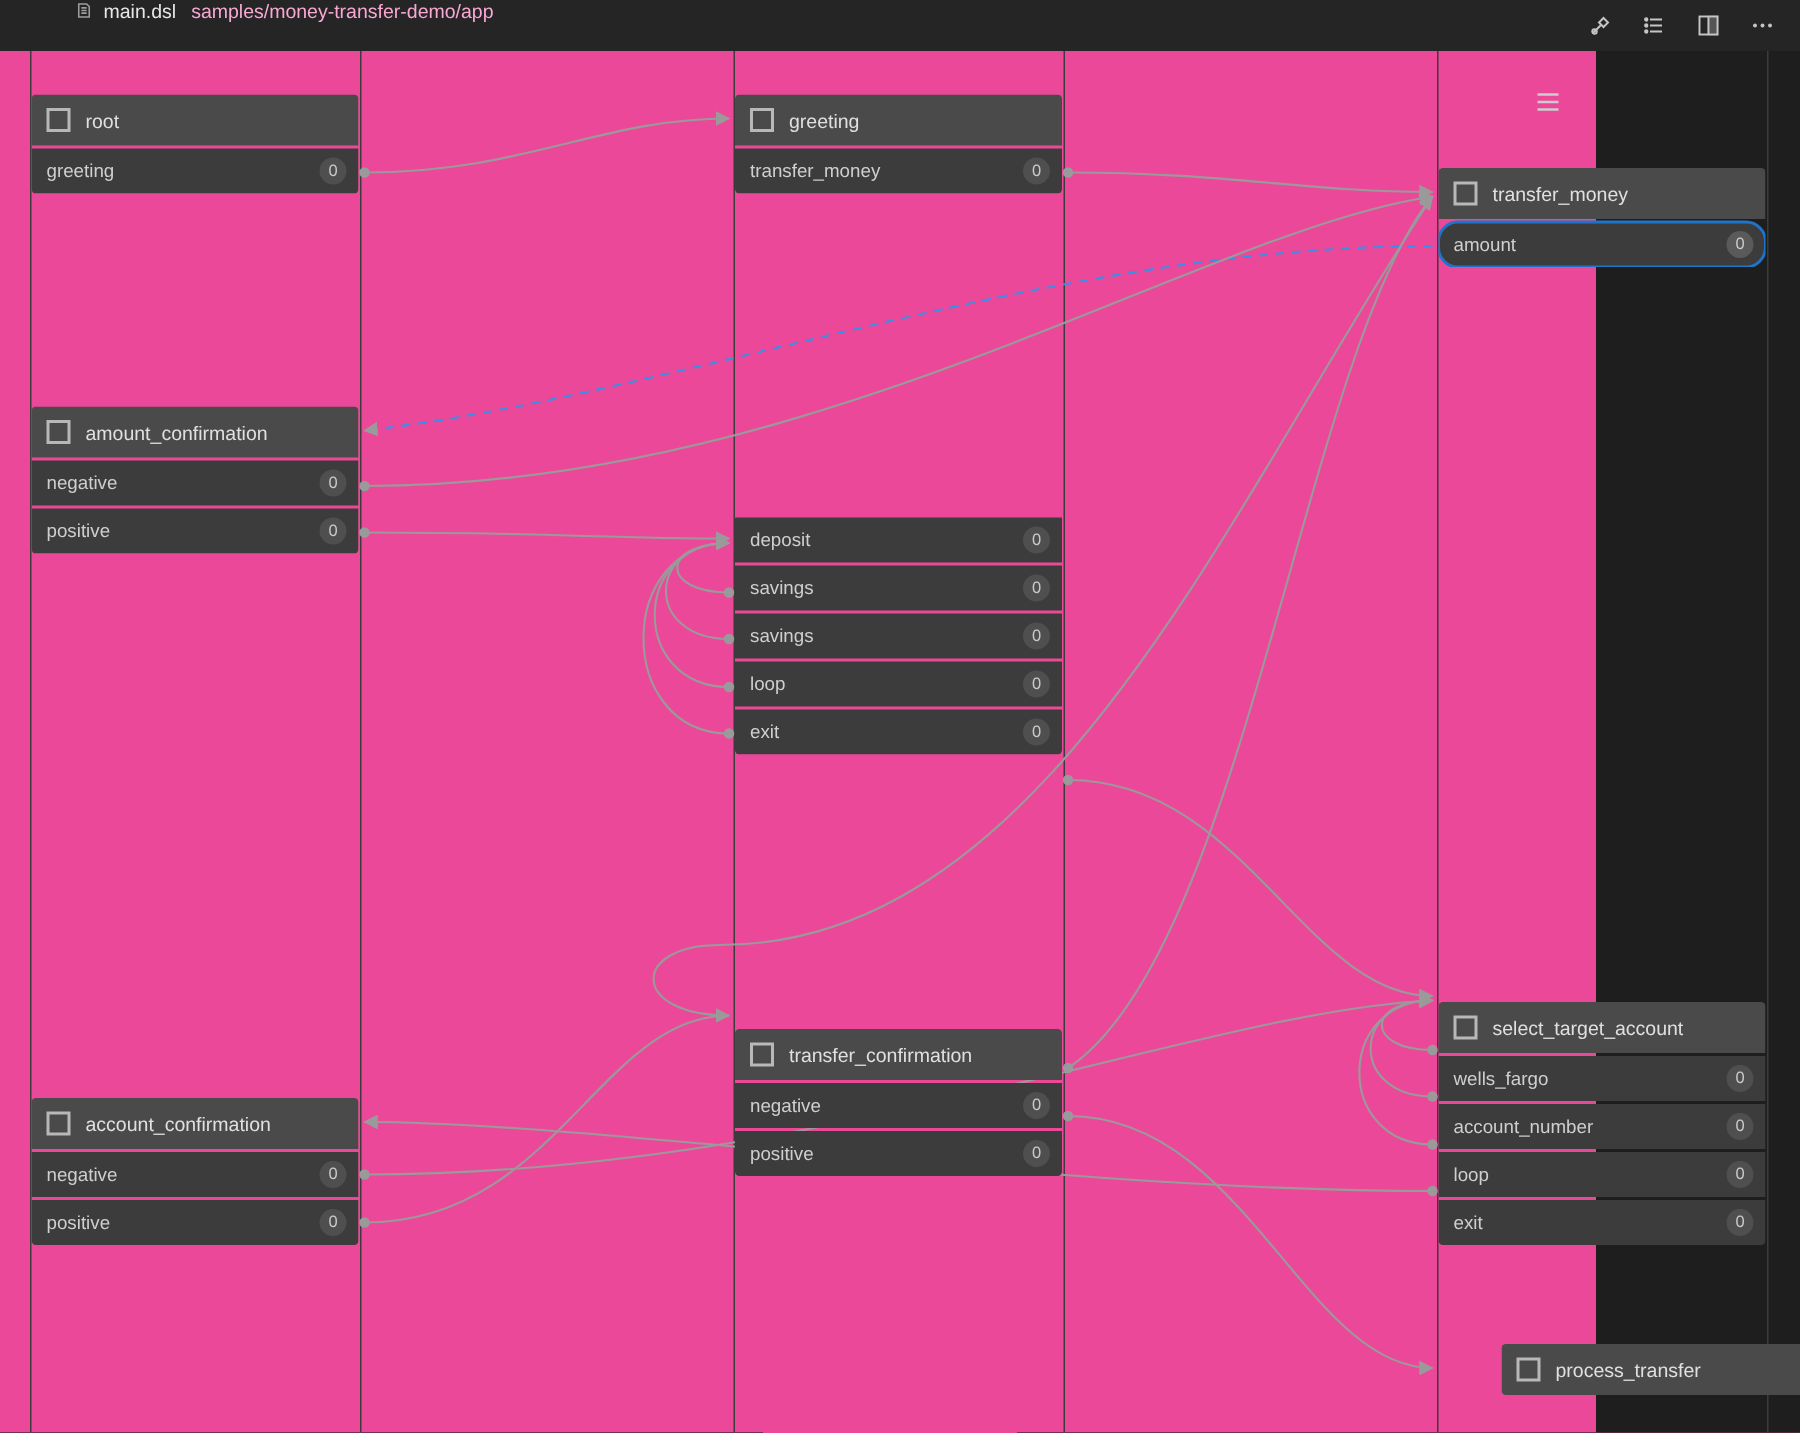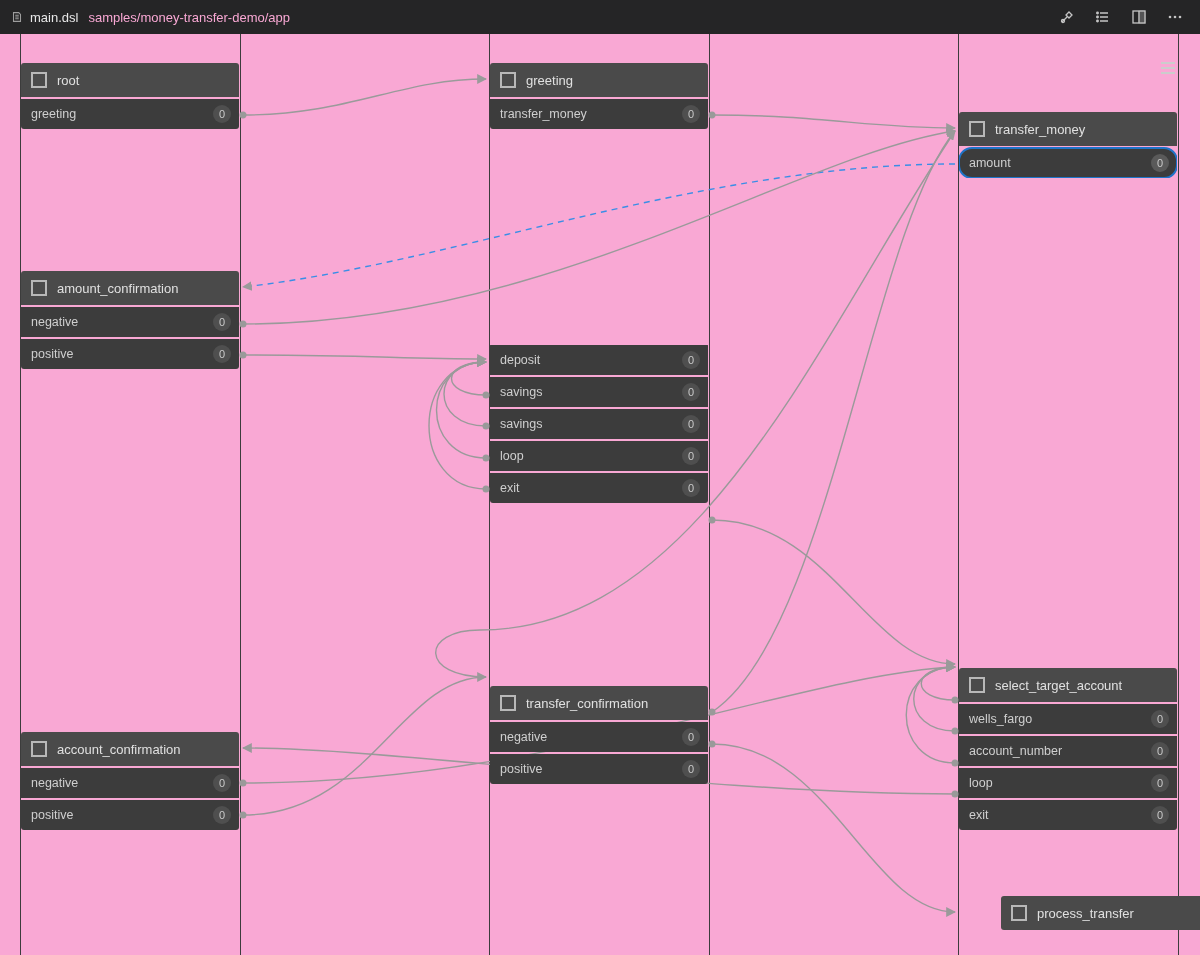"main.dsl" .tab { align-items: center -> none; margin-left: none -> 39px }
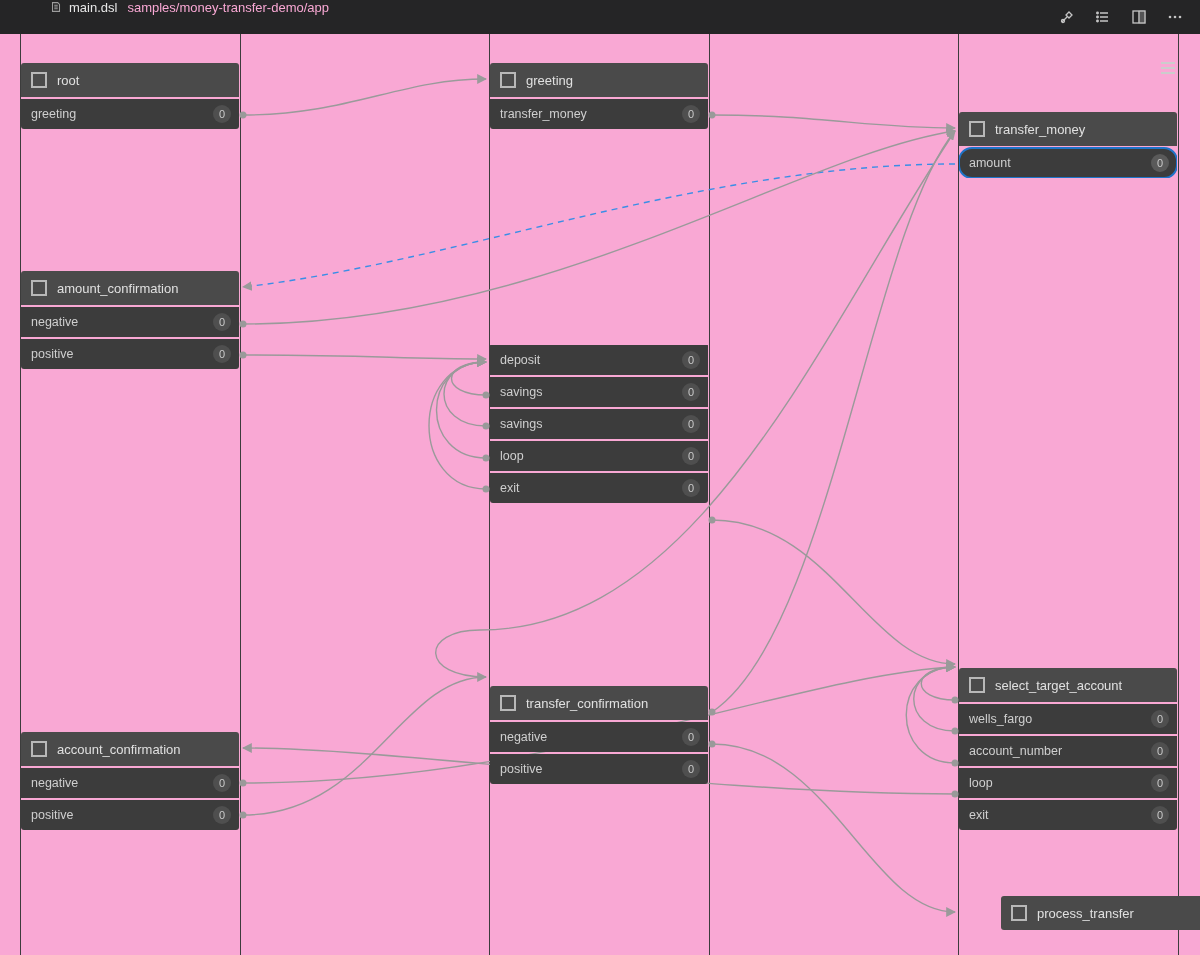"root" .canvas { background: #f9a8d4 -> #ec4899; width: 1200px -> 1064px }
